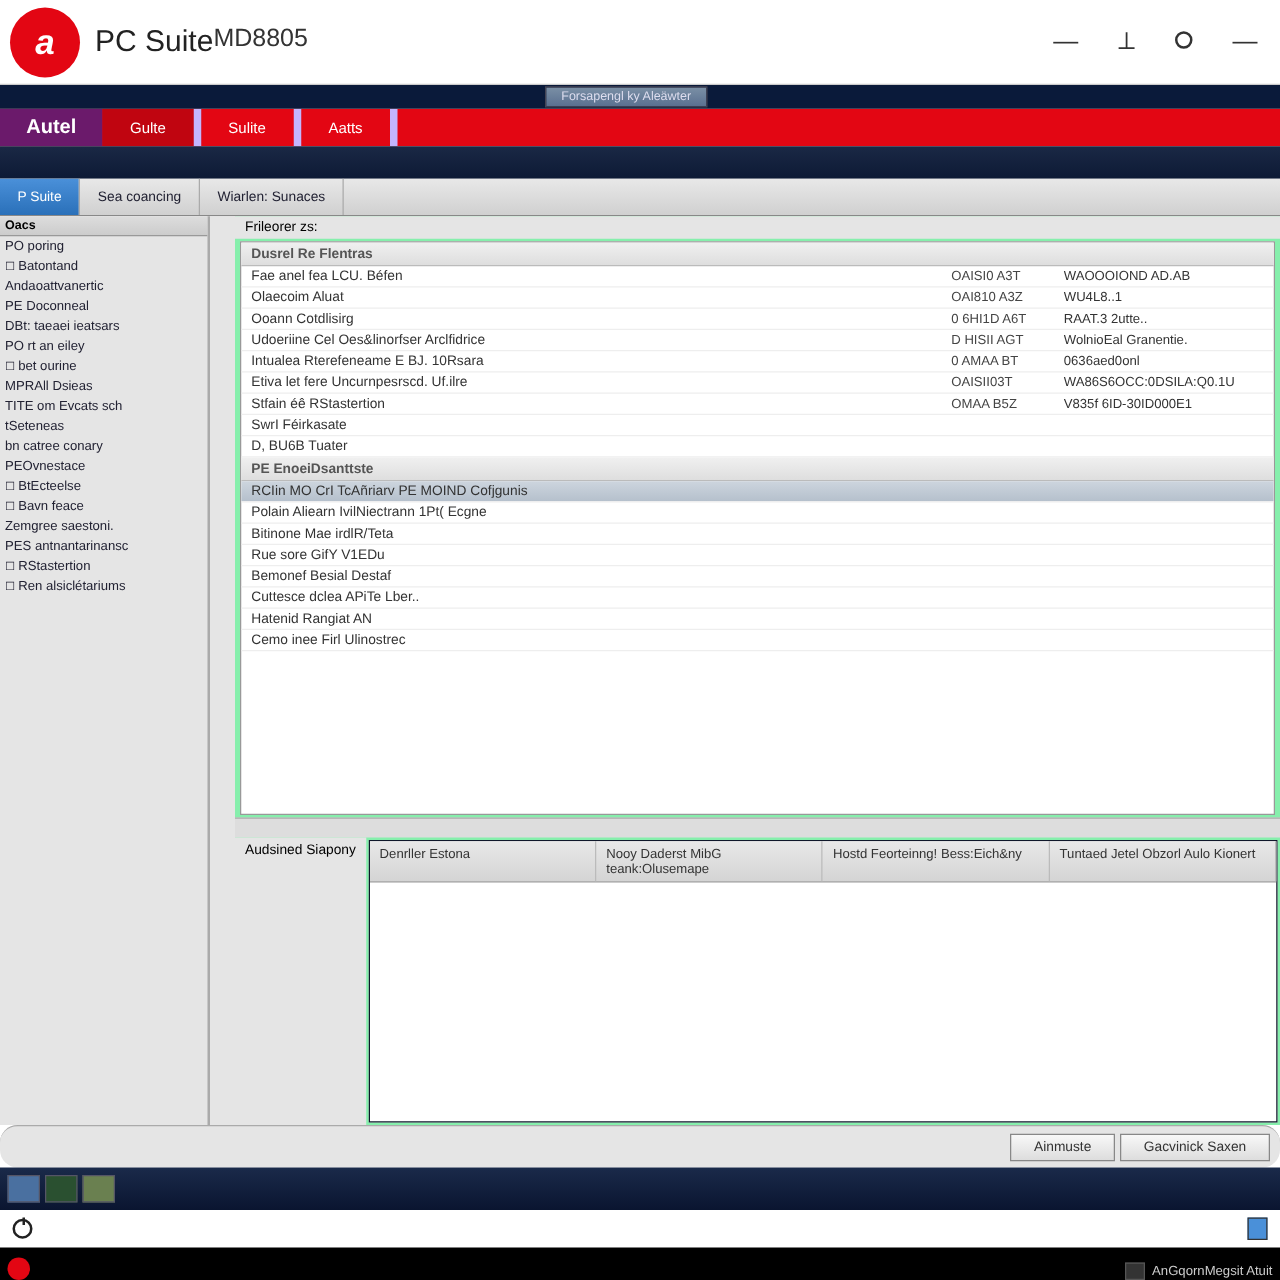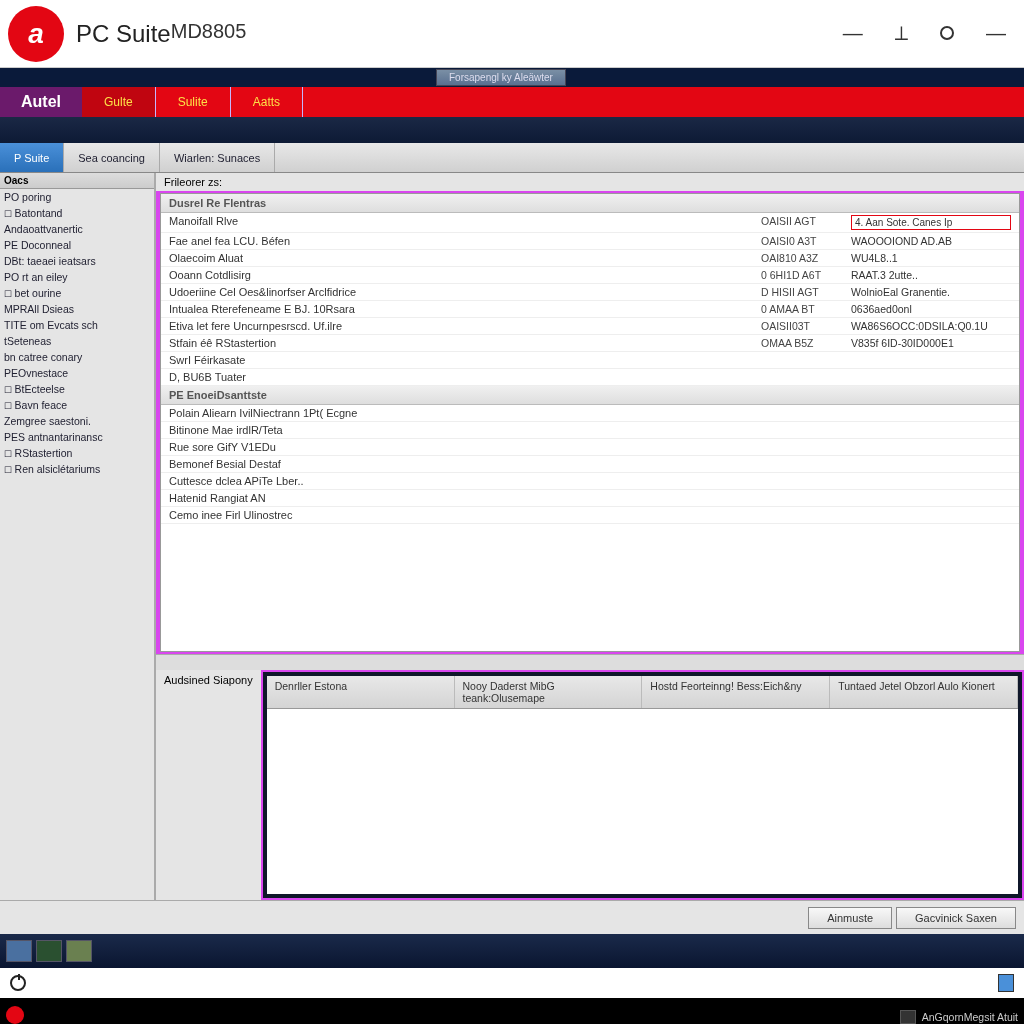"Gulte" .red-tab { border-right: 1px solid #c4b5fd -> 6px solid #c4b5fd; color: #fde047 -> #ffffff }
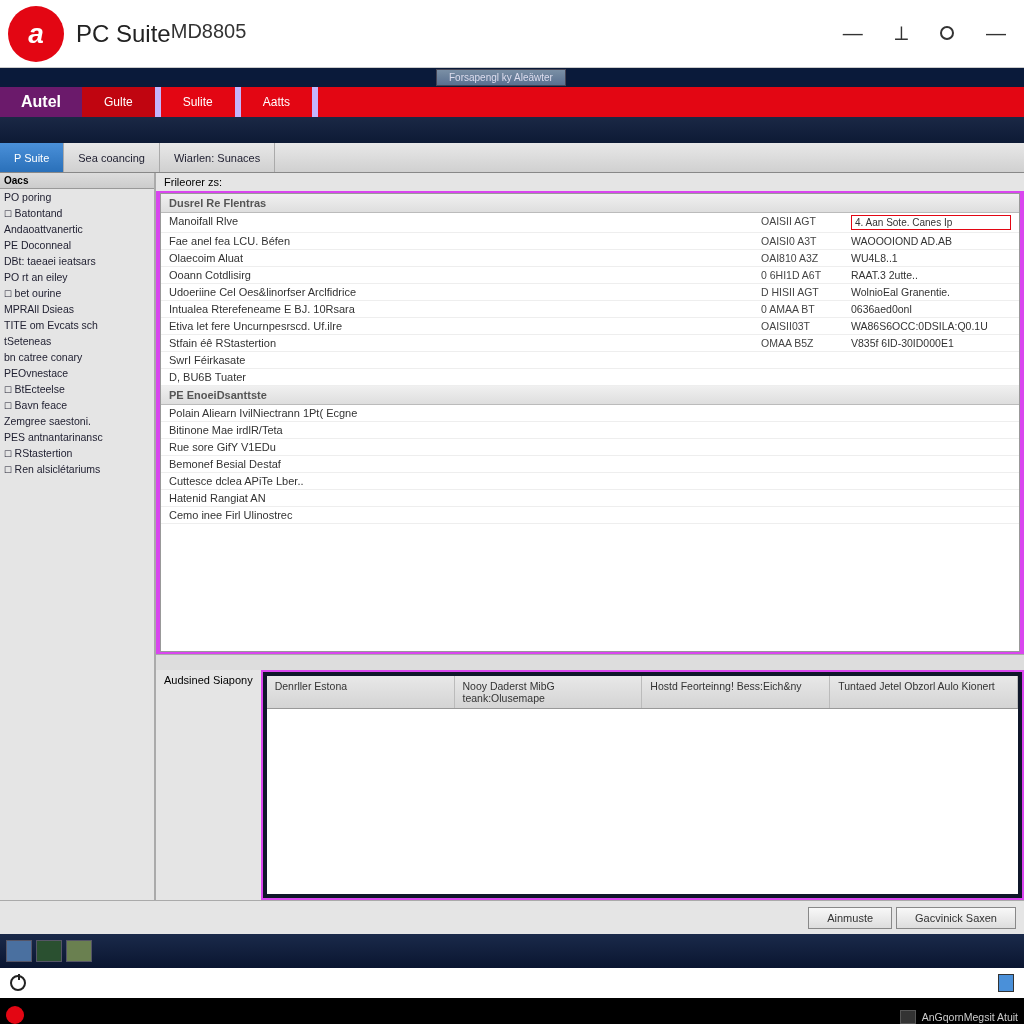"Oacs" .sidebar { width: 156px -> 168px }
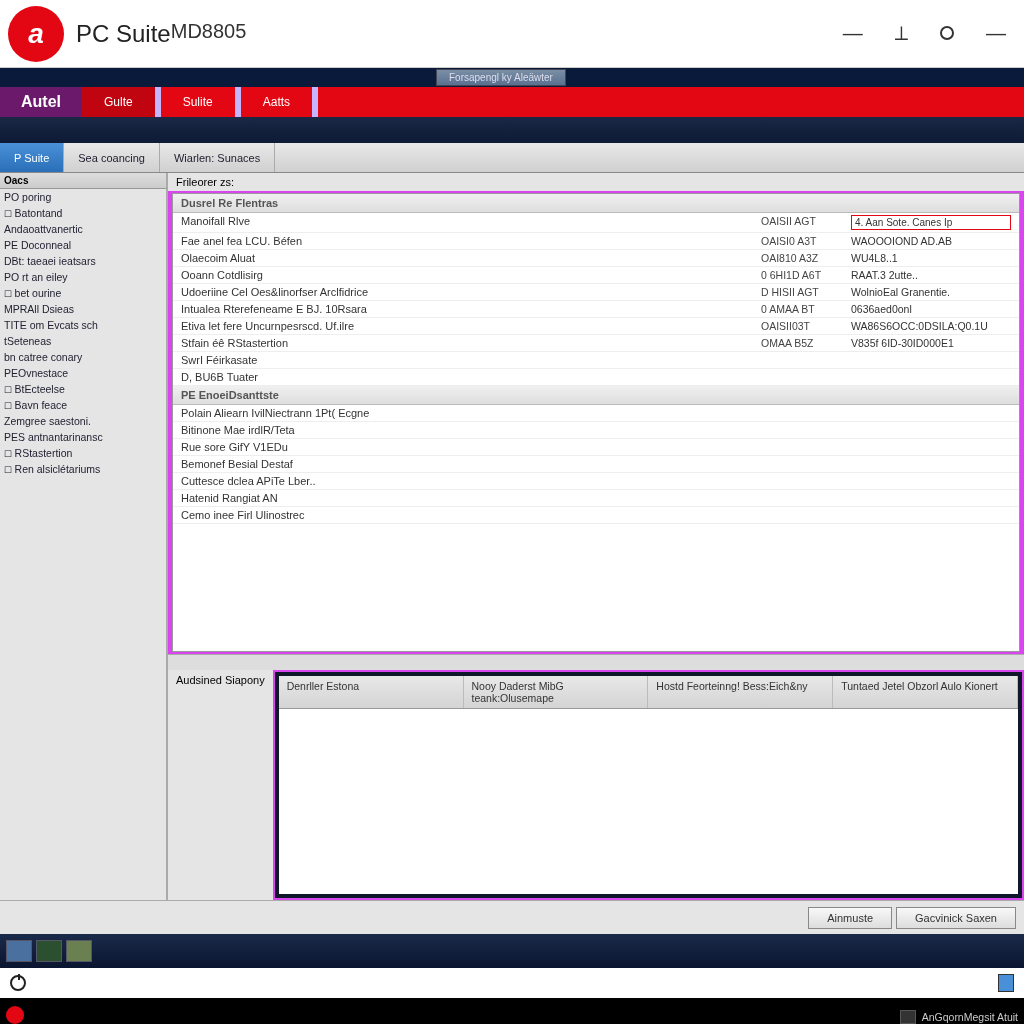"Frileorer zs:" .content { background: #d946ef -> #86efac; margin-left: none -> 20px }
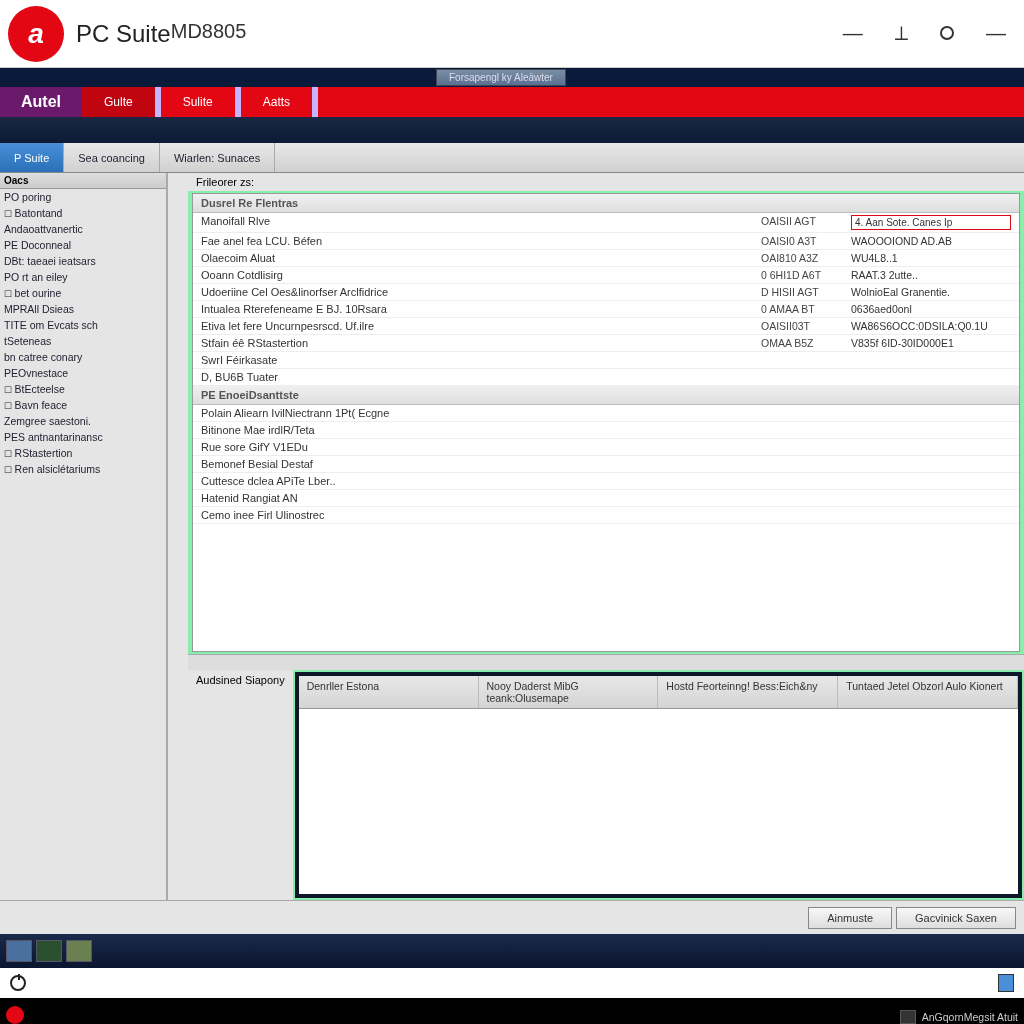"Manoifall Rlve" div.list-row { html: <div> <span>Manoifall Rlve</span> <span>OAISII AGT</span> <span>4. Aan Sote. Canes Ip</span> </div> -> none }
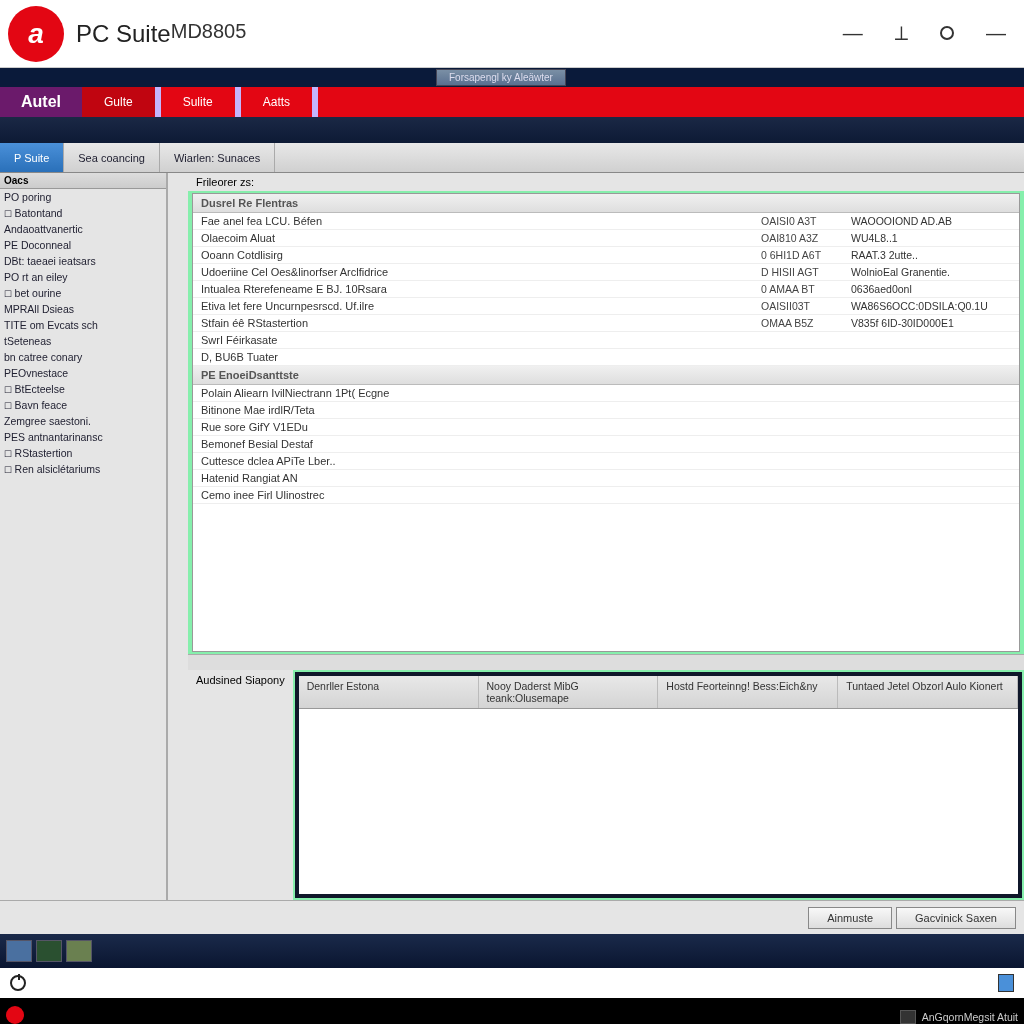"RCIin MO CrI TcAñriarv PE" div.list-row { html: none -> <div> <span>RCIin MO CrI TcAñriarv PE MOIND Cofjgunis</span> </div> }
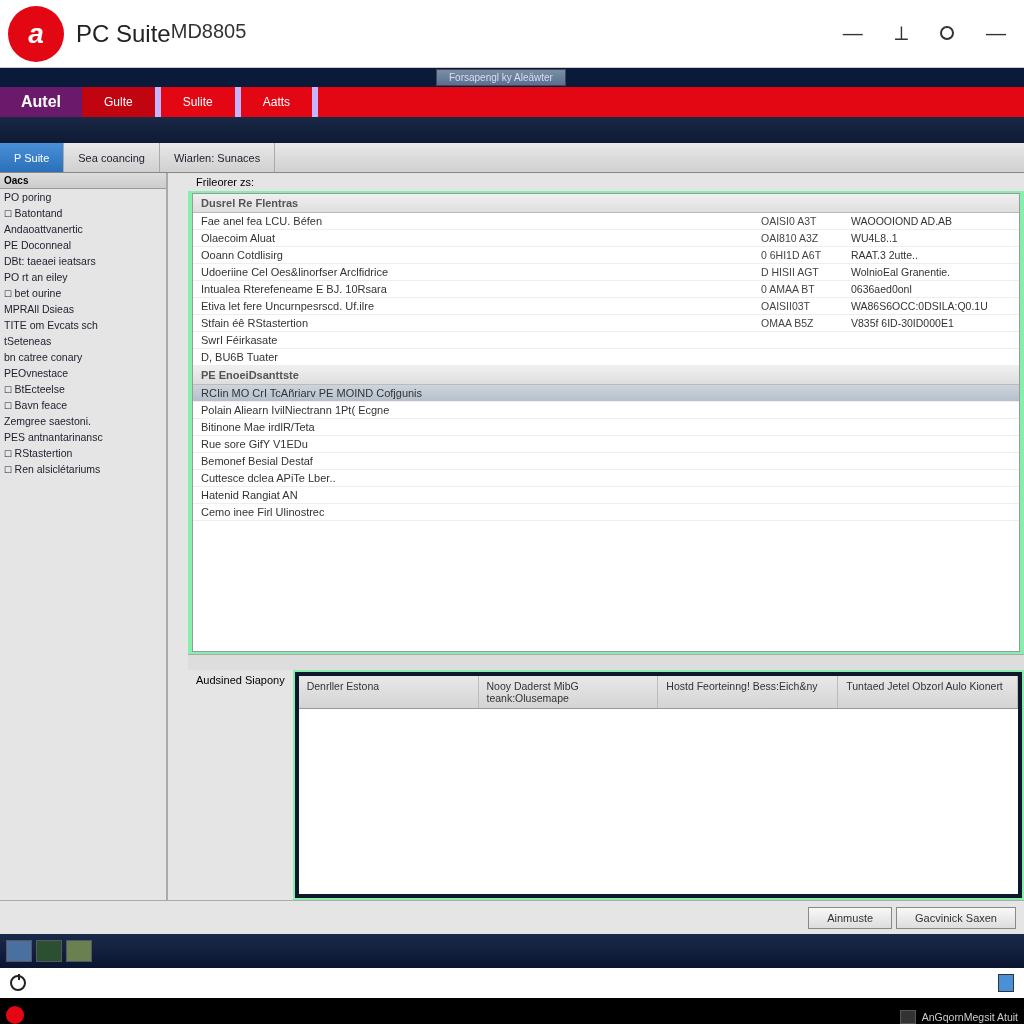"Denrller Estona" .bottom-grid { border: 4px solid #0f172a -> 1px solid #0f172a }
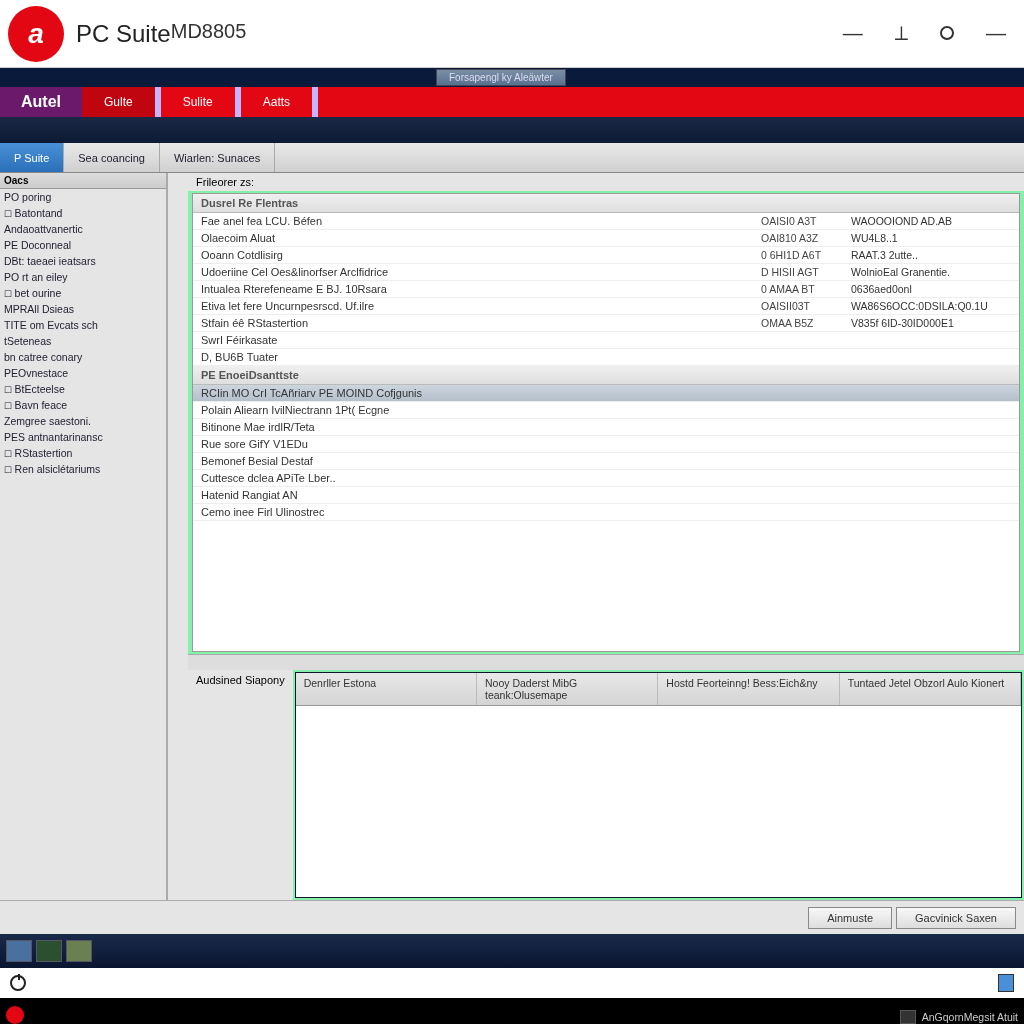"Ainmuste" .footer-btns { border-radius: none -> 14px }
